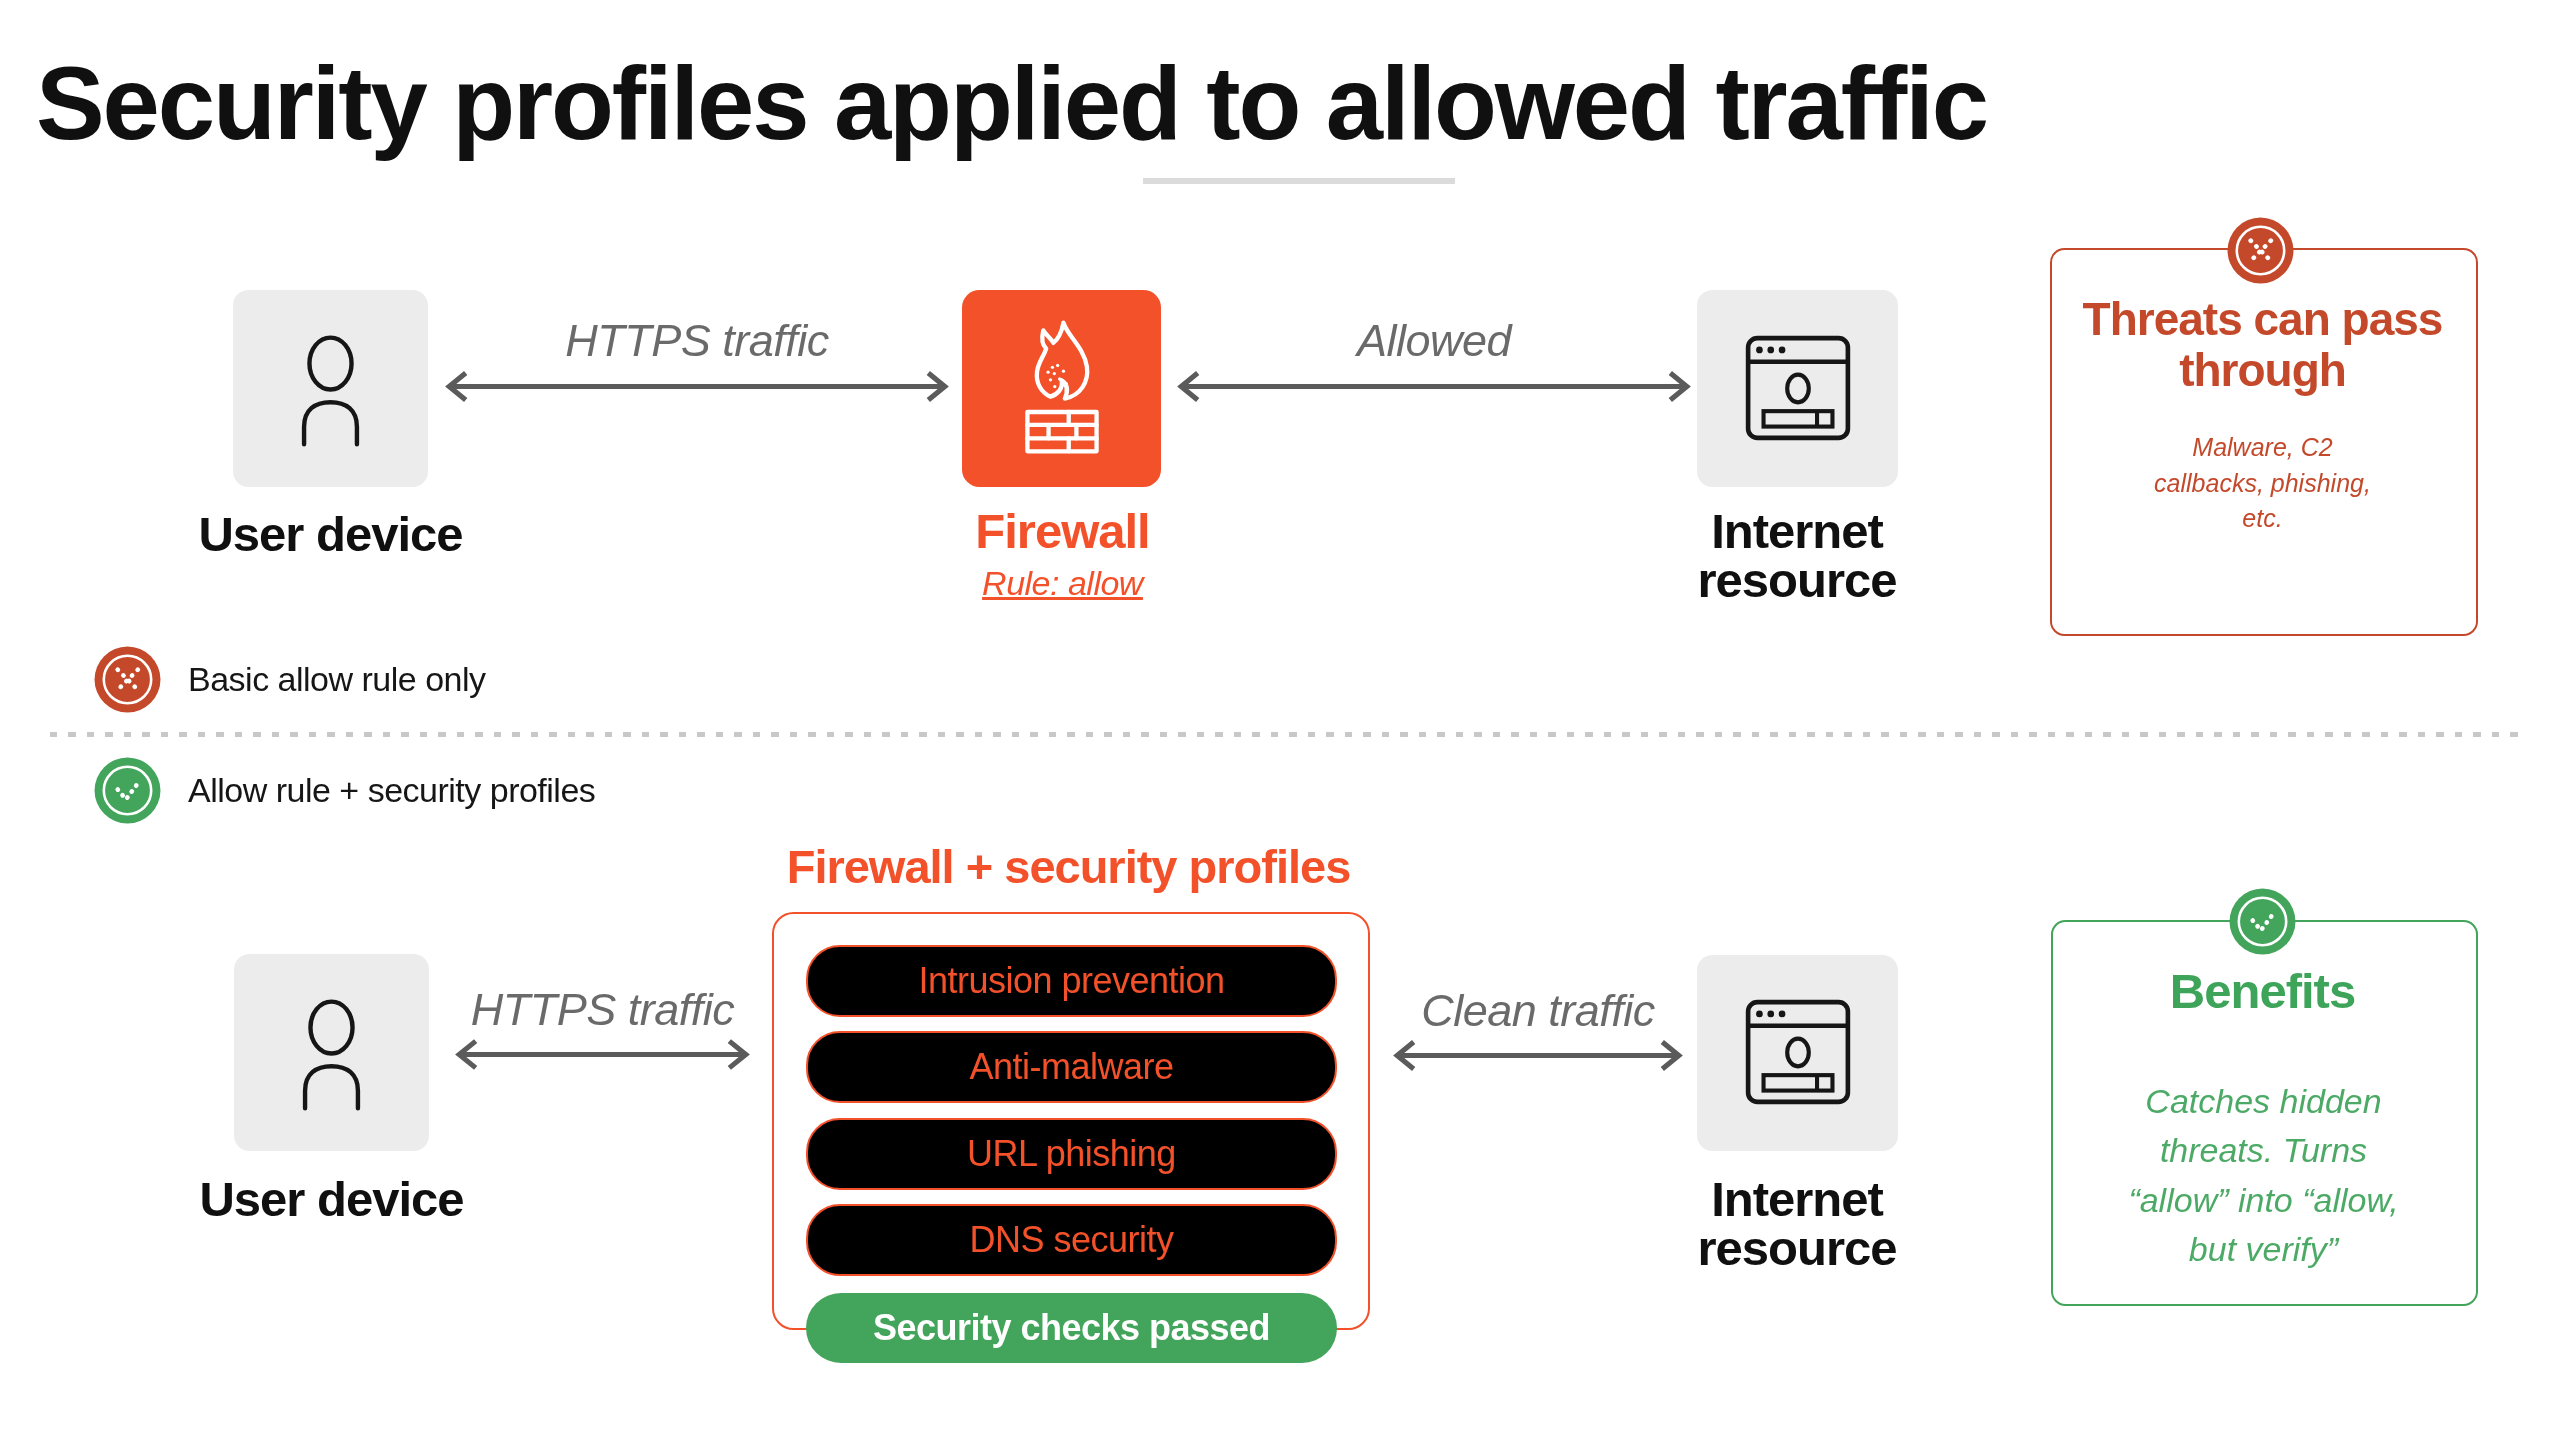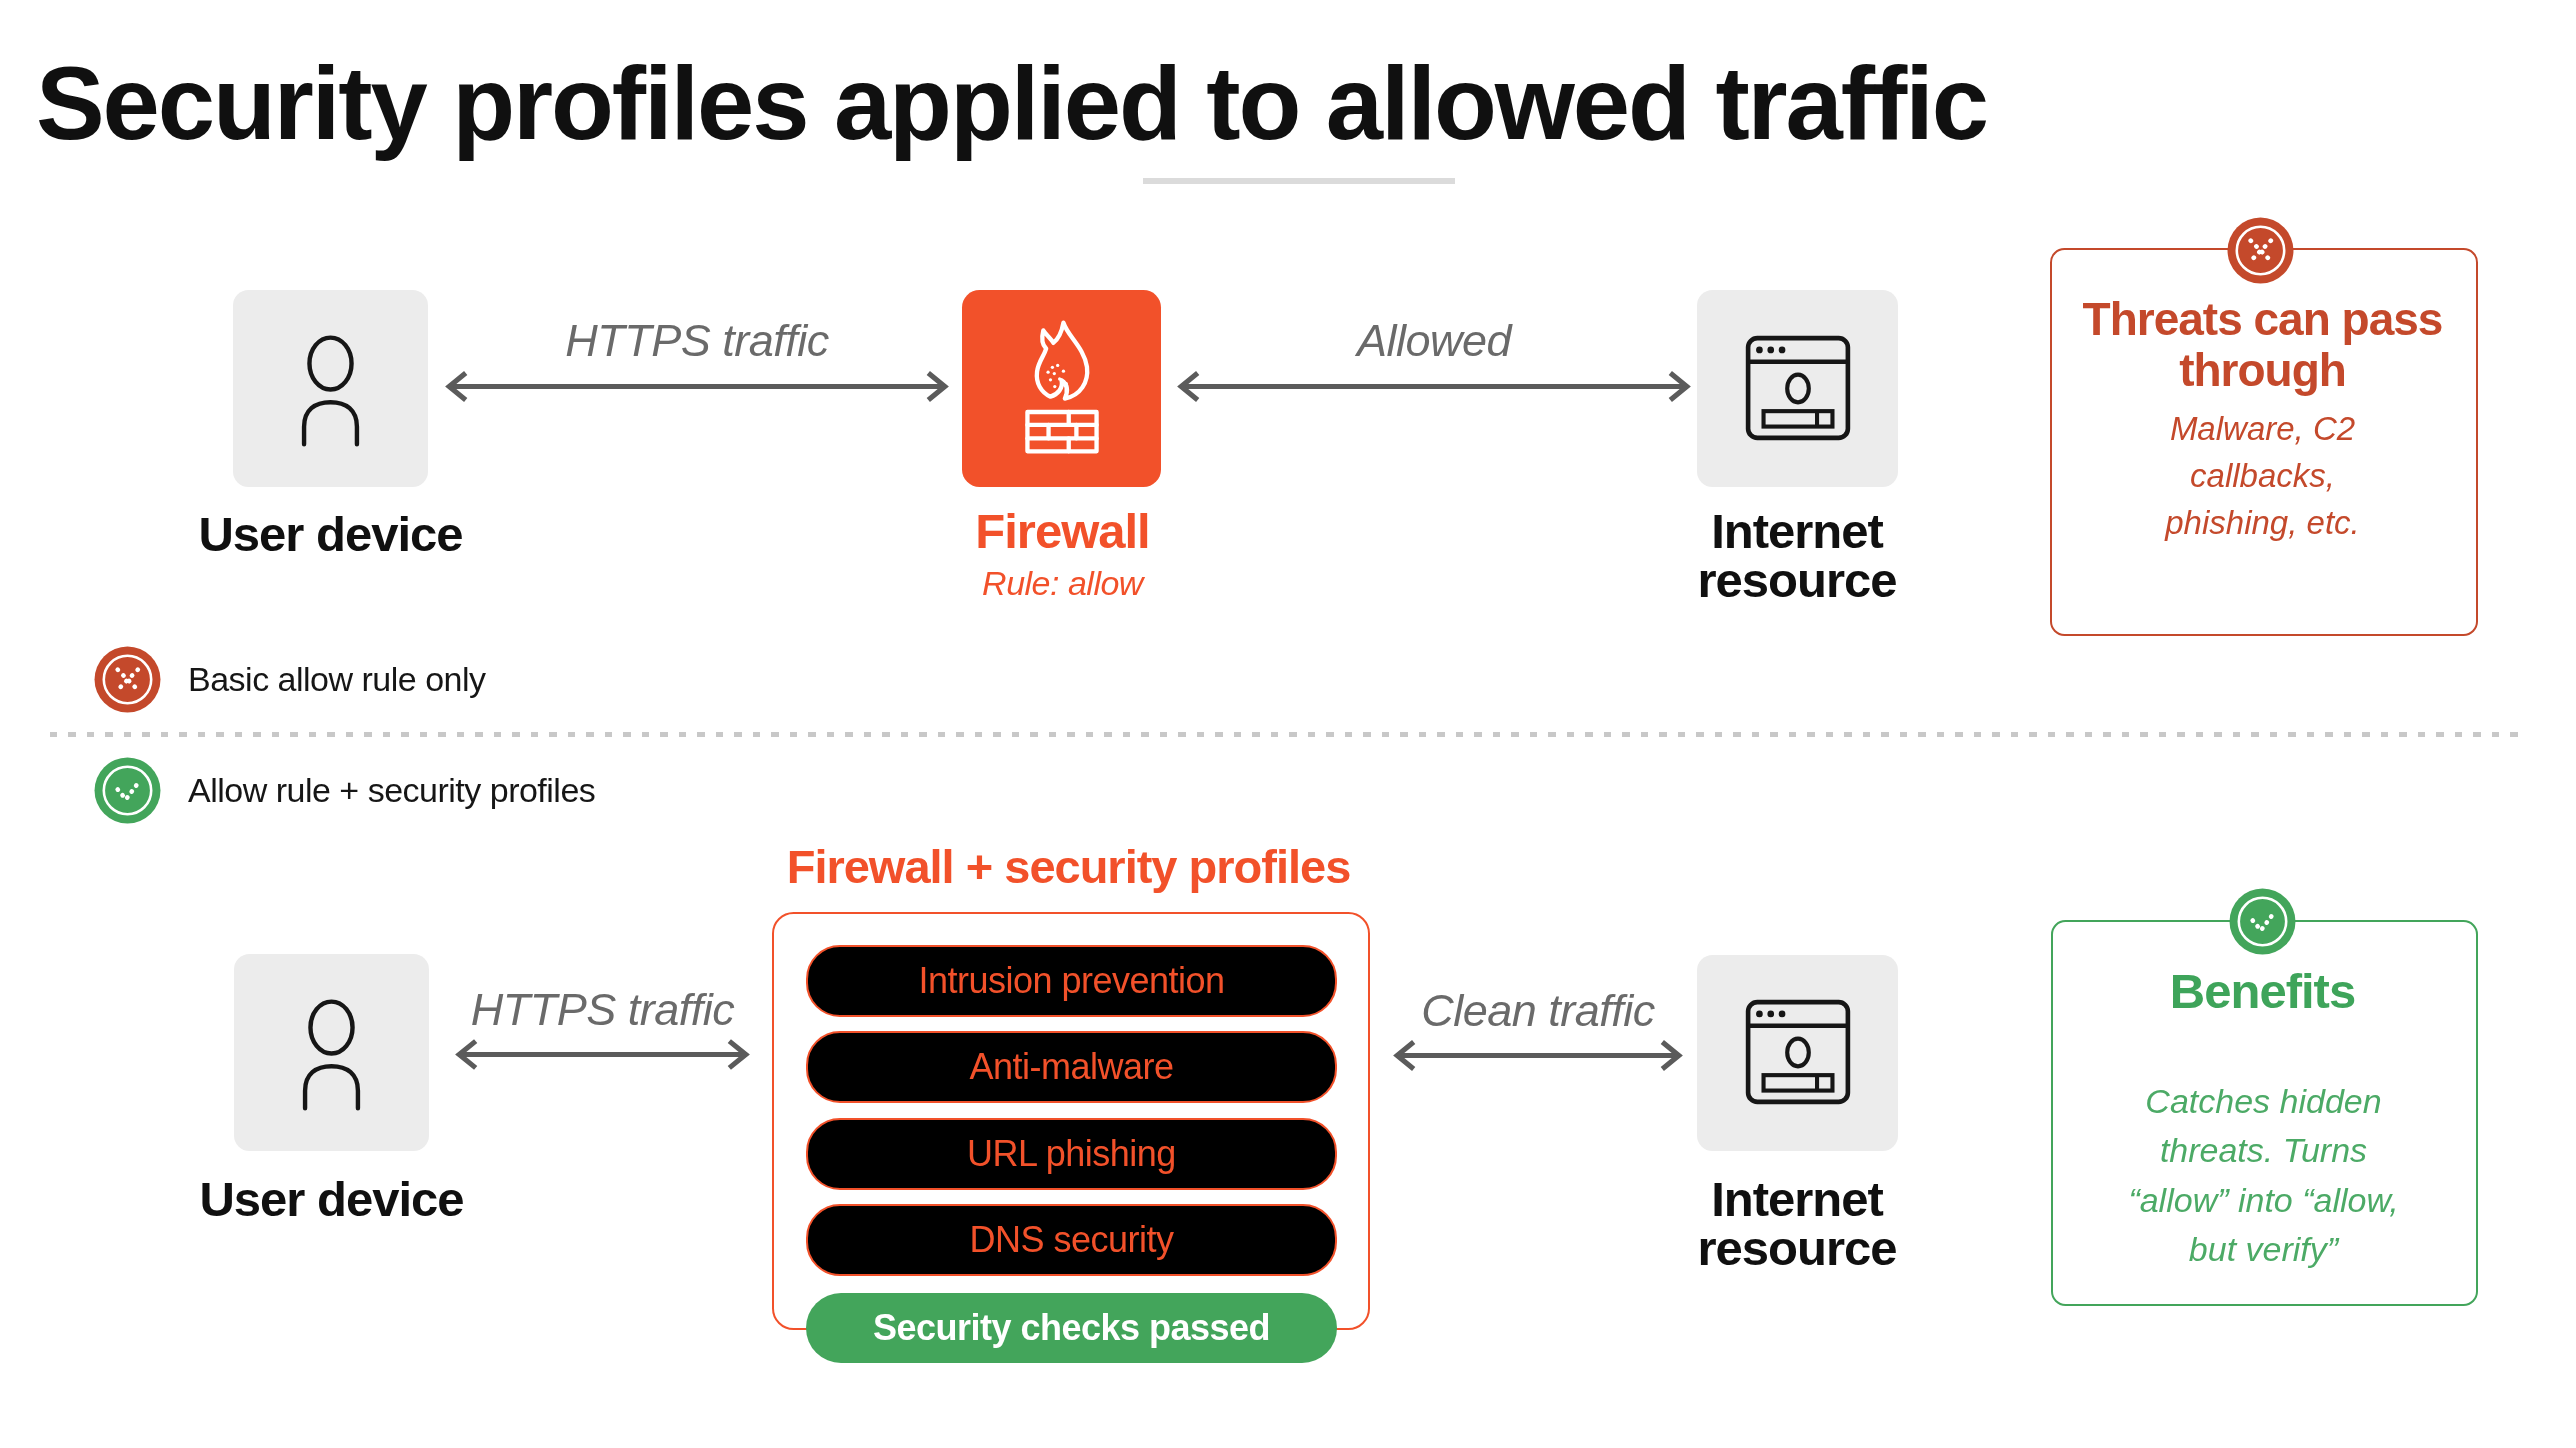"Malware, C2 callbacks, phishing, etc." .threat-body { font-size: 33px -> 25px; margin-top: none -> 24px }
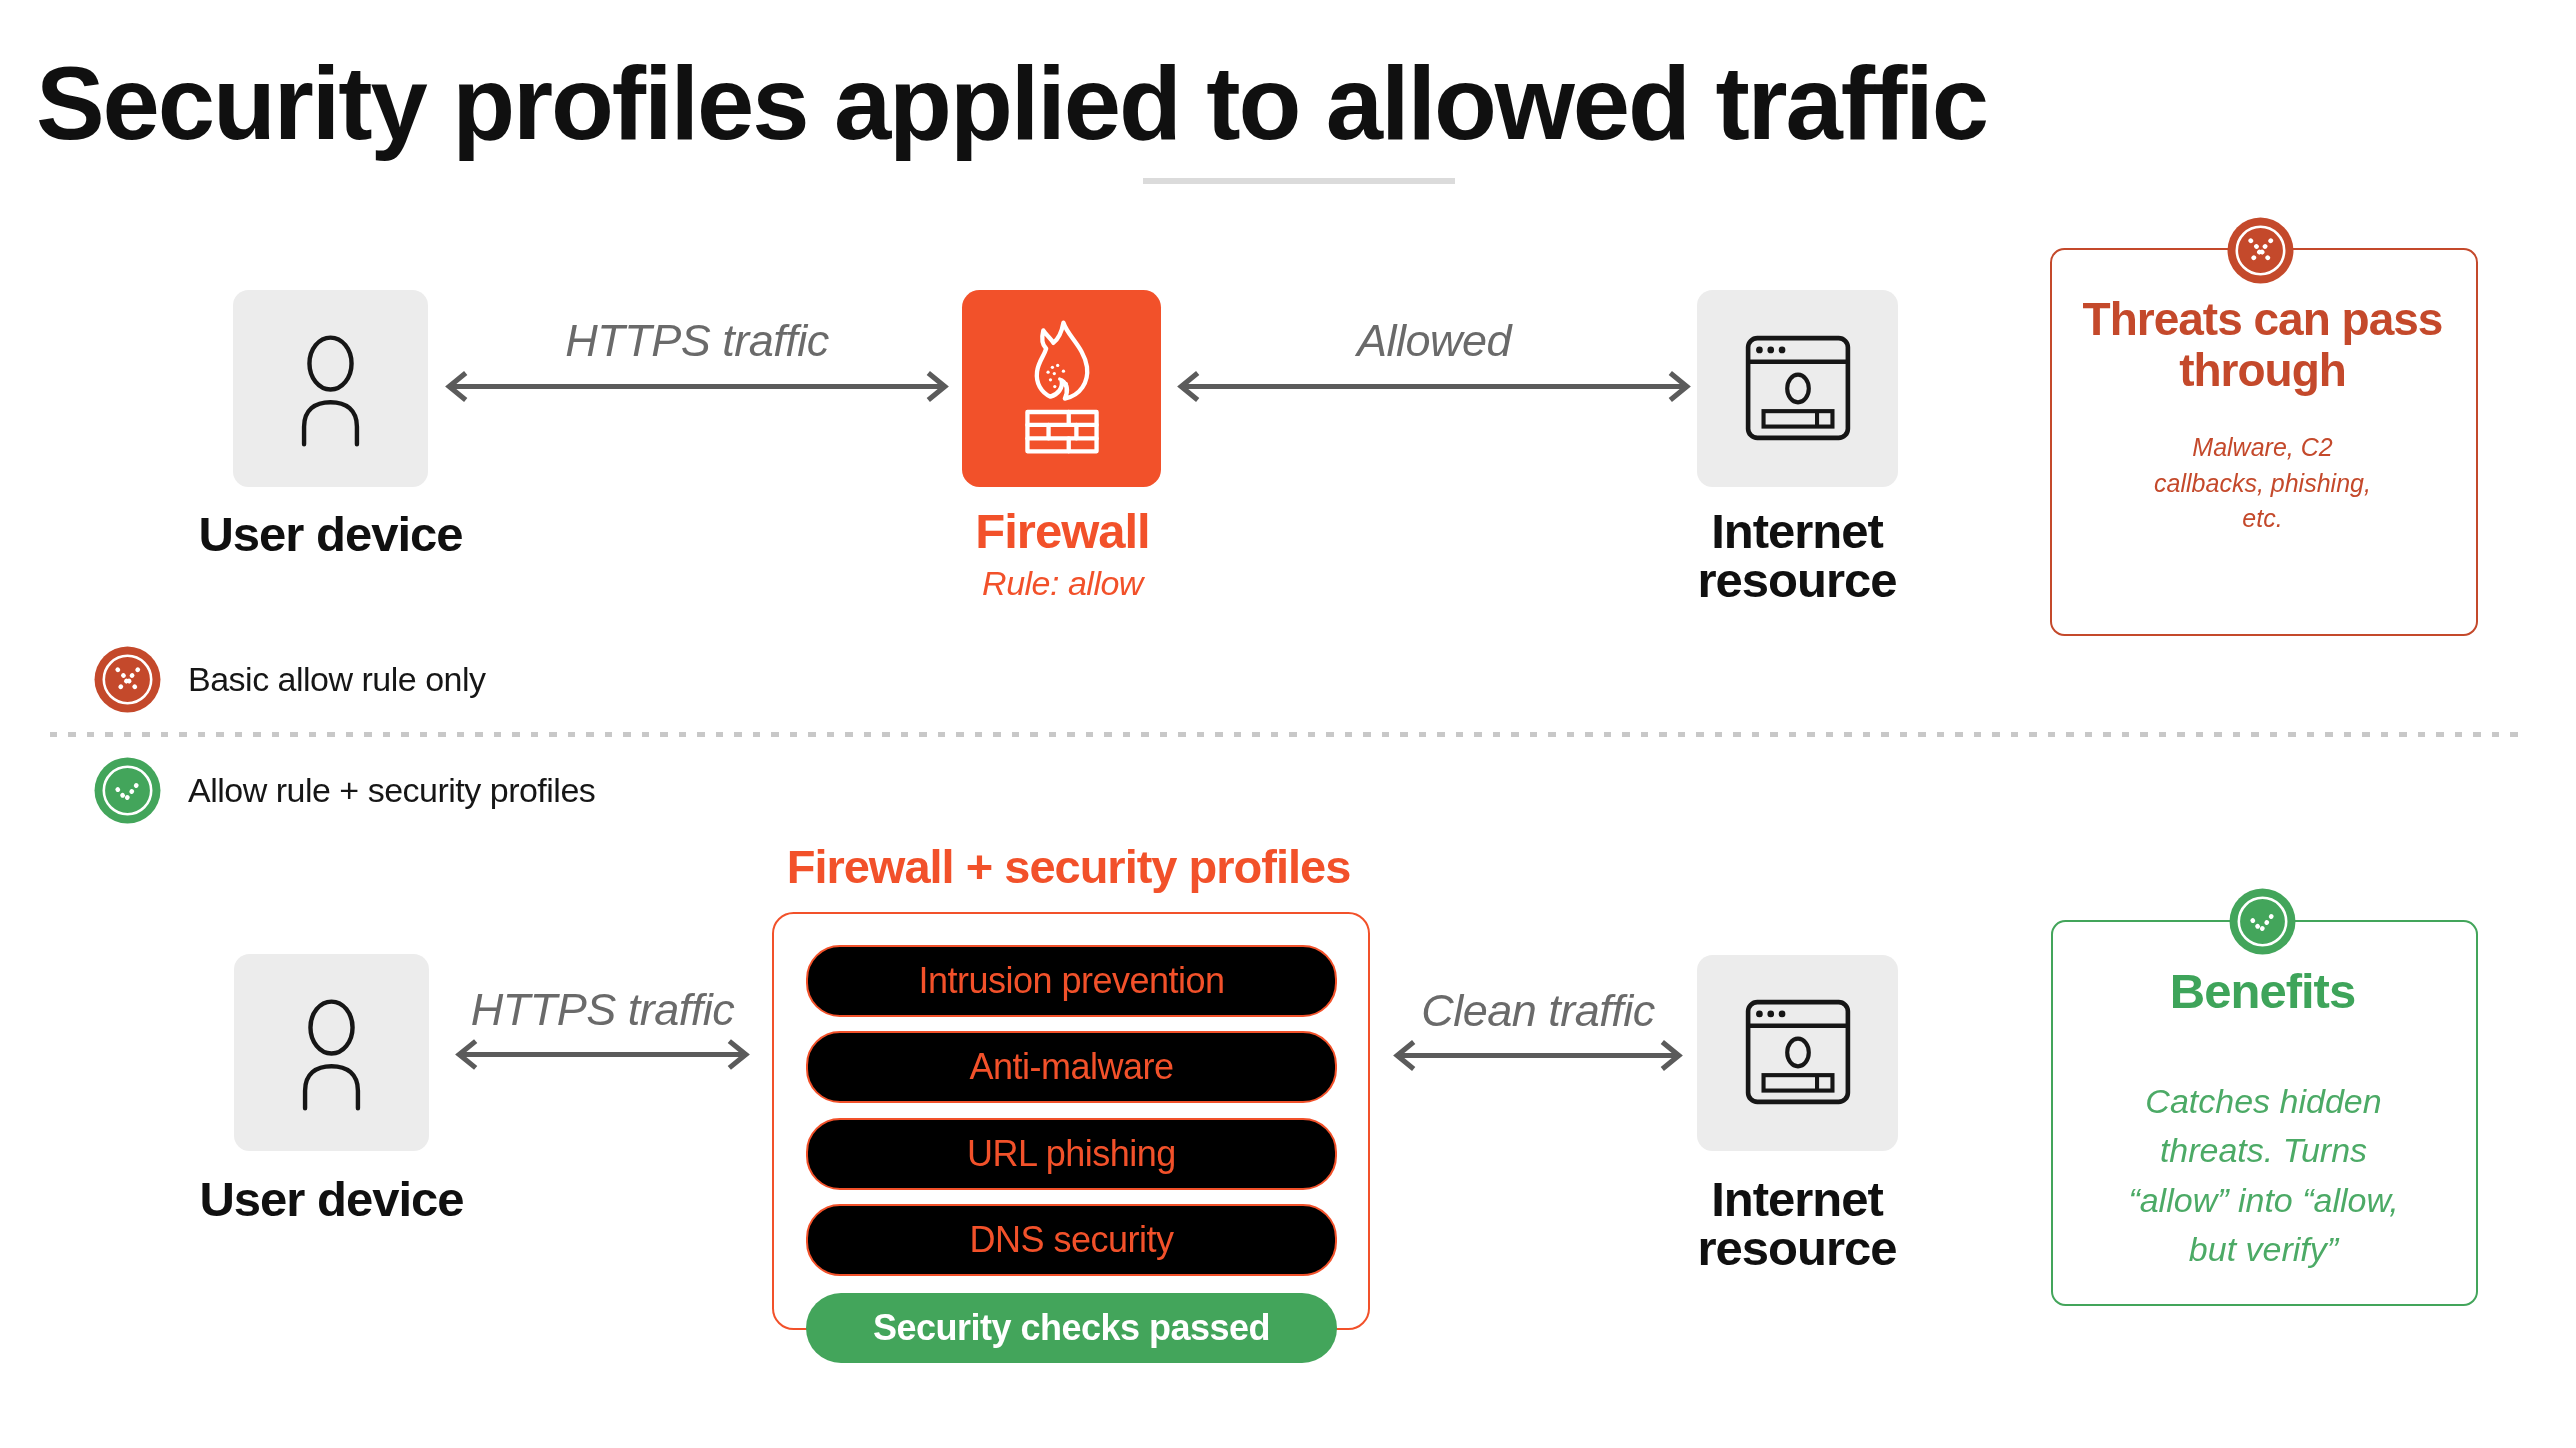"Rule: allow" div.abs { text-decoration: none -> underline }
